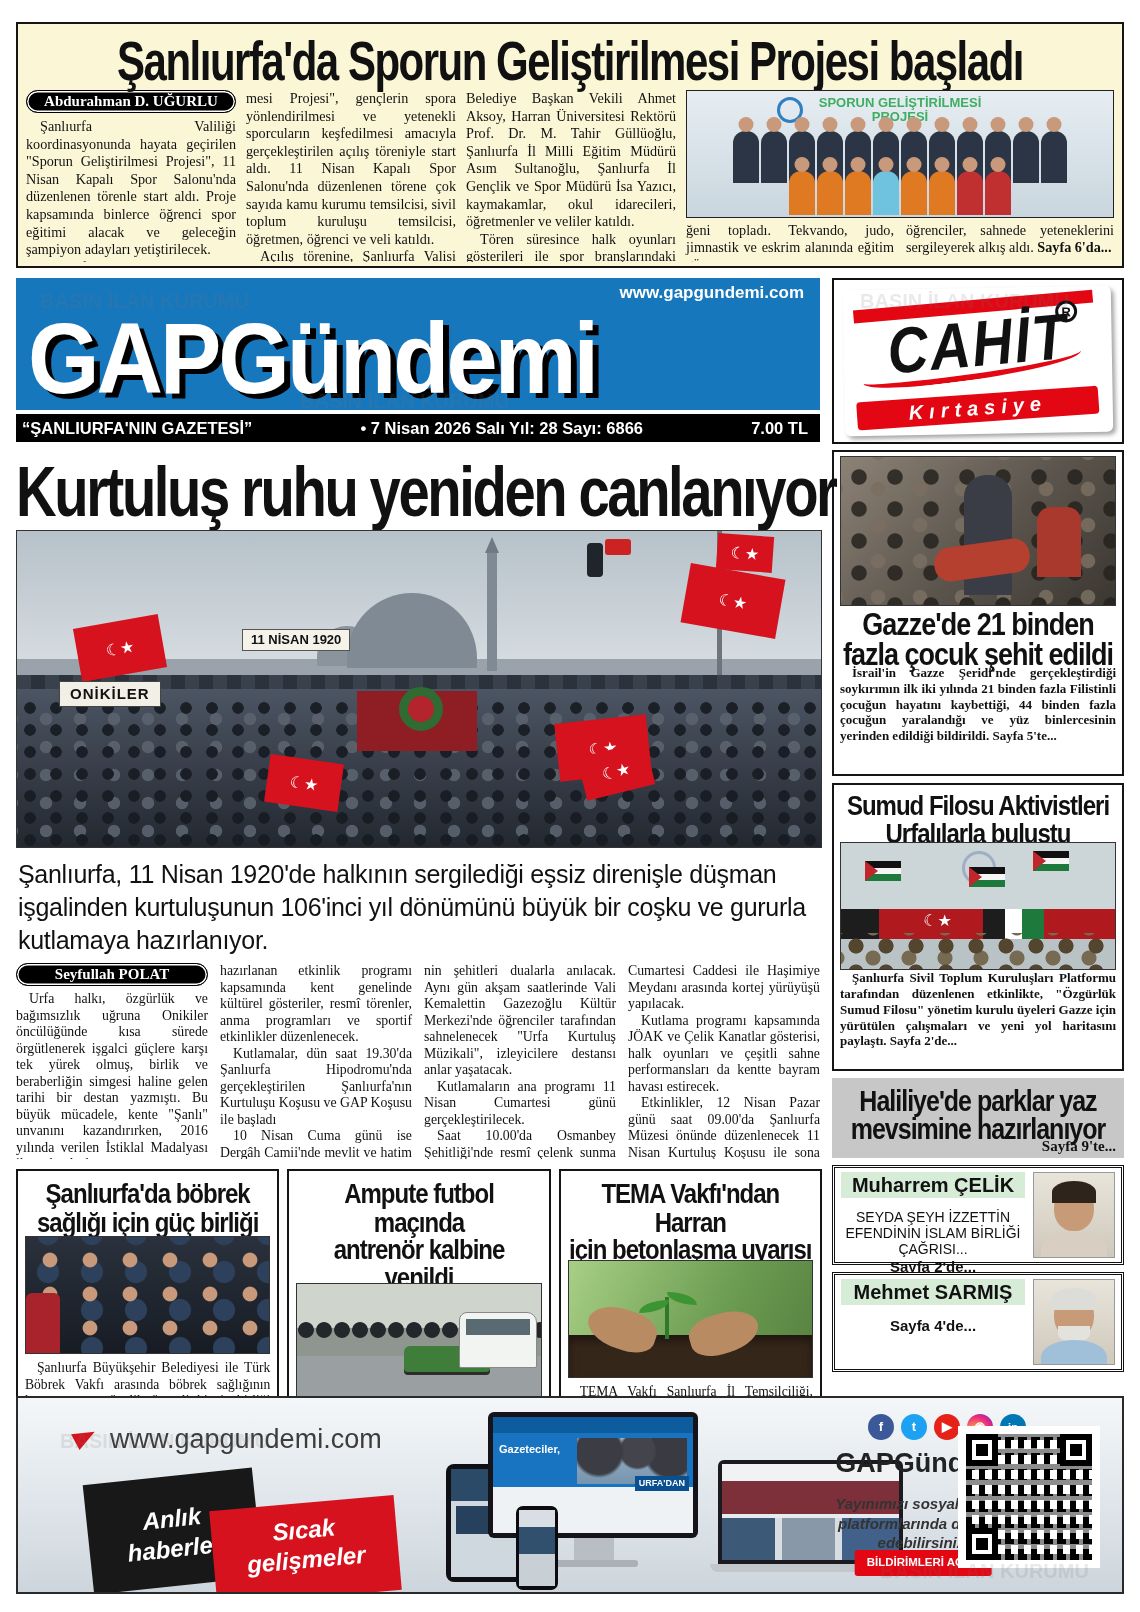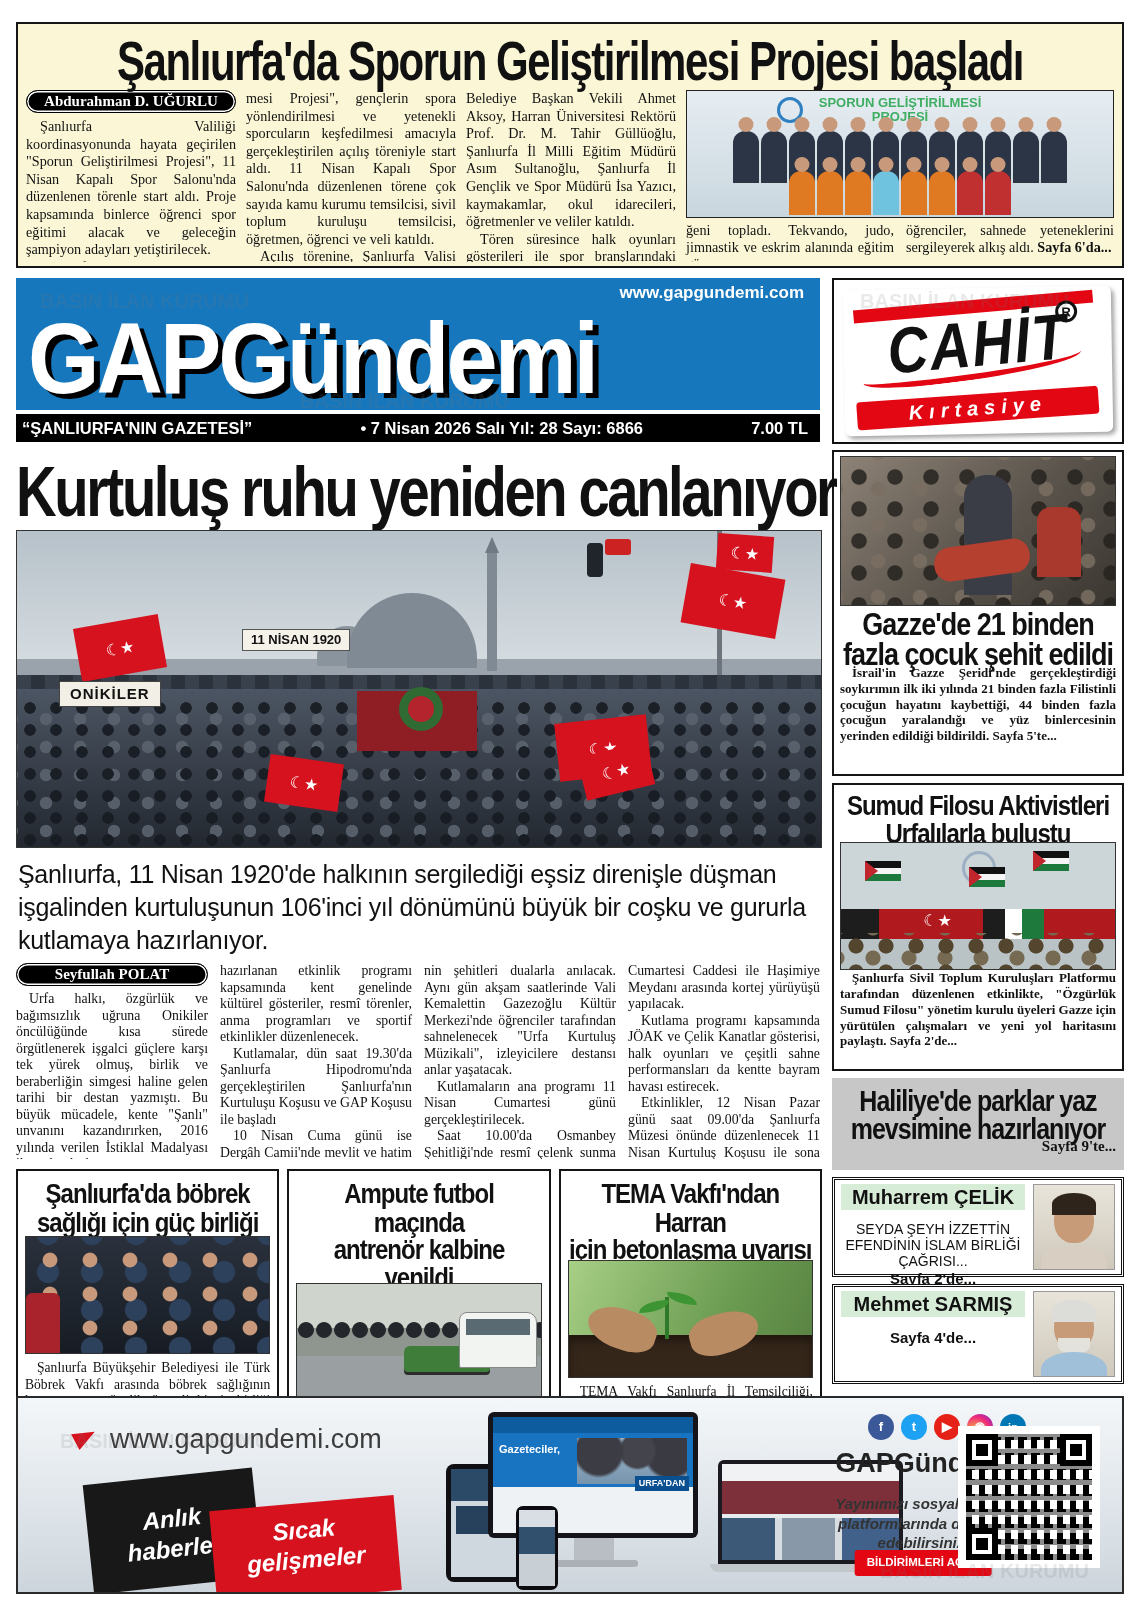"Haliliye'de parklar yaz" div.haliliye { height: 92px -> 80px }
